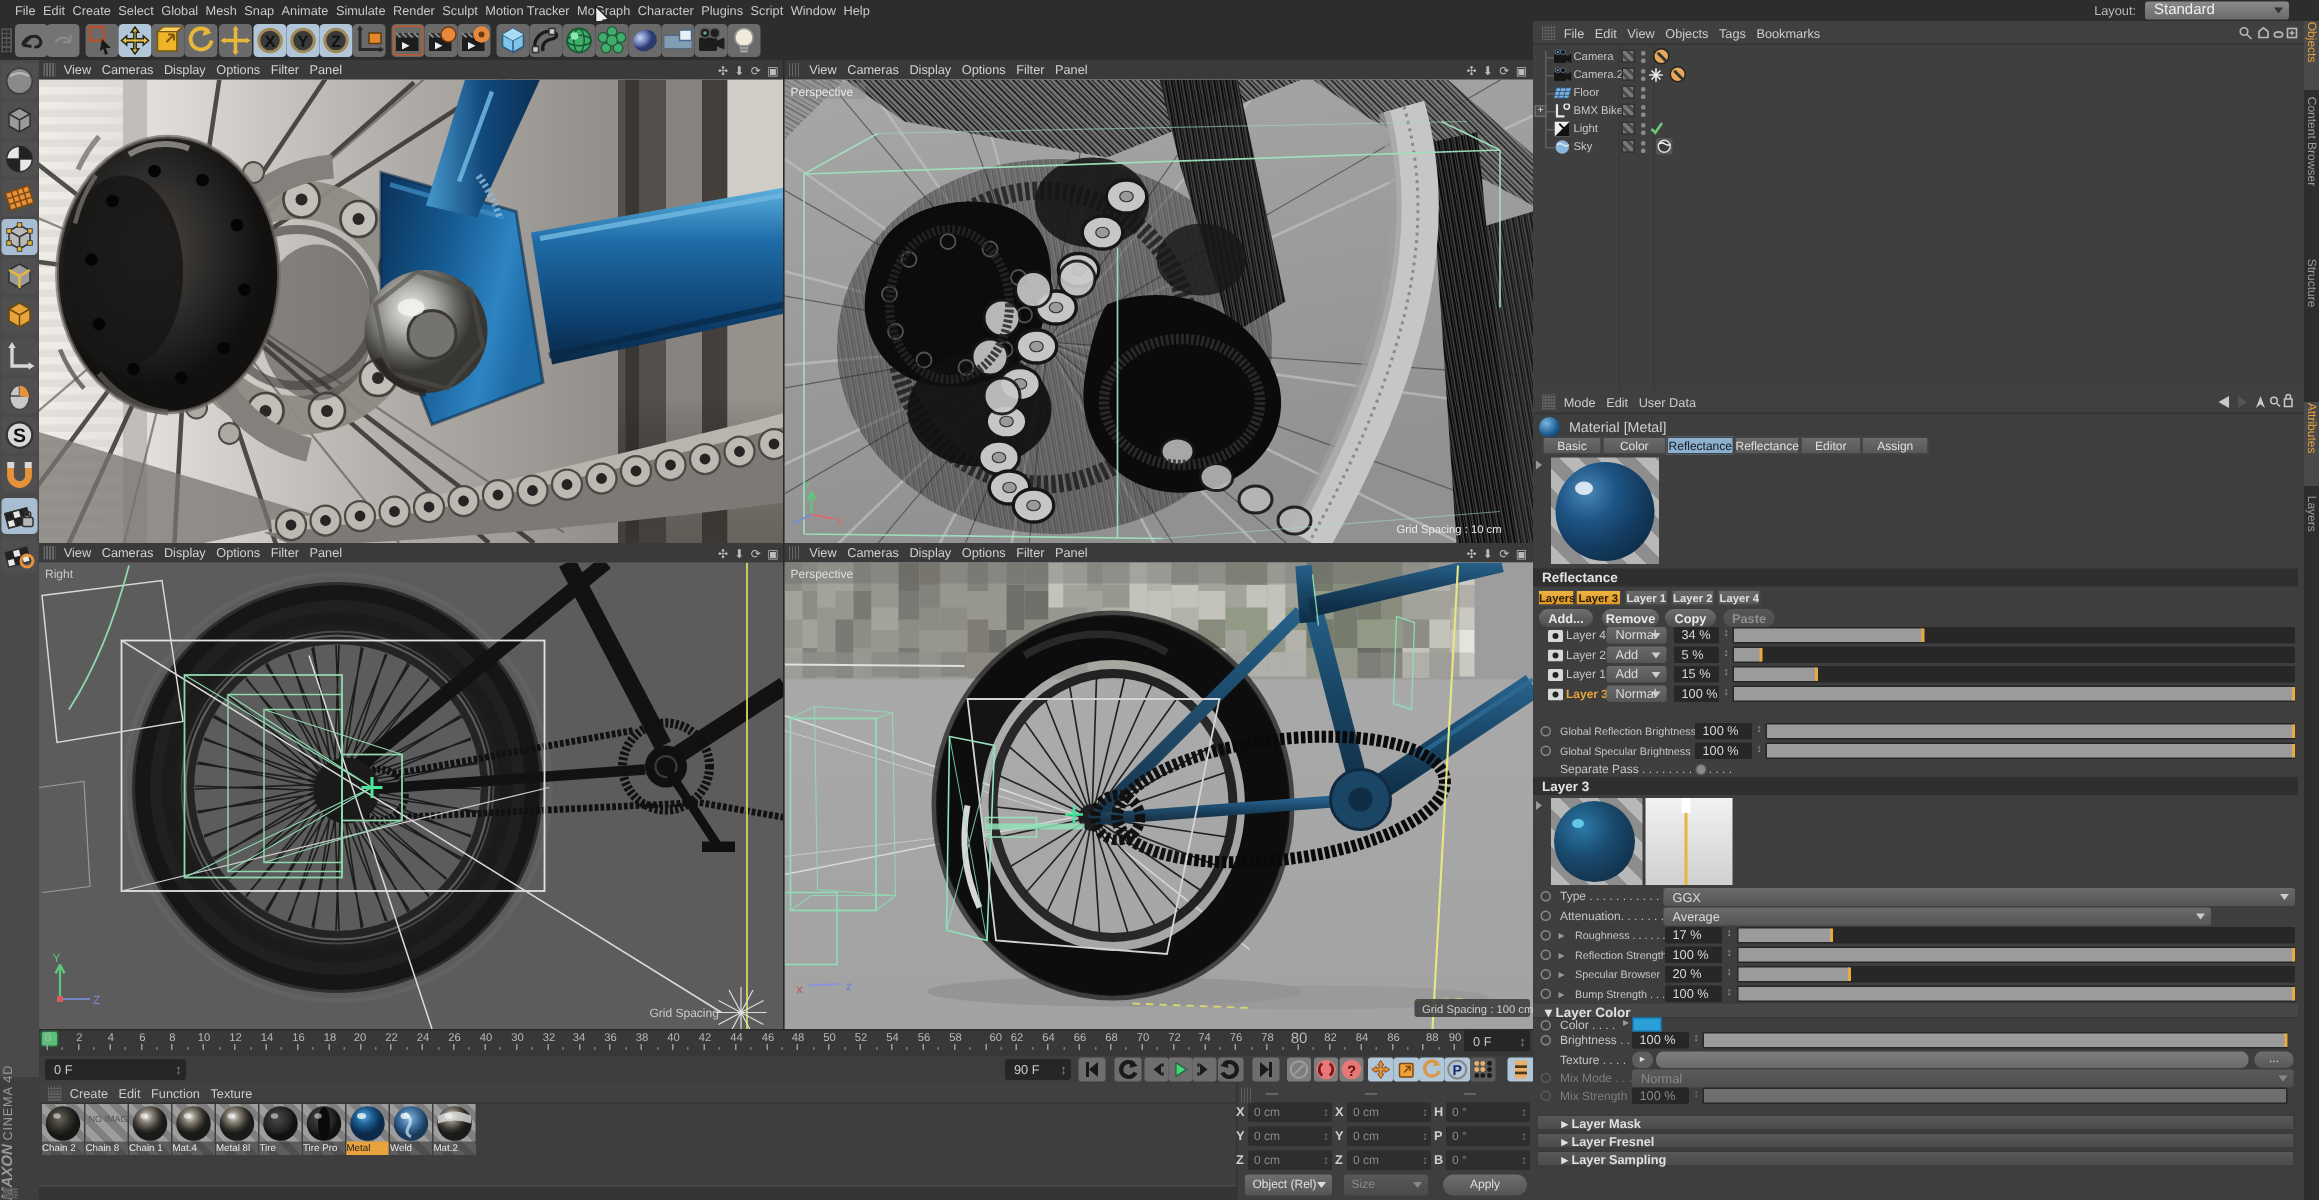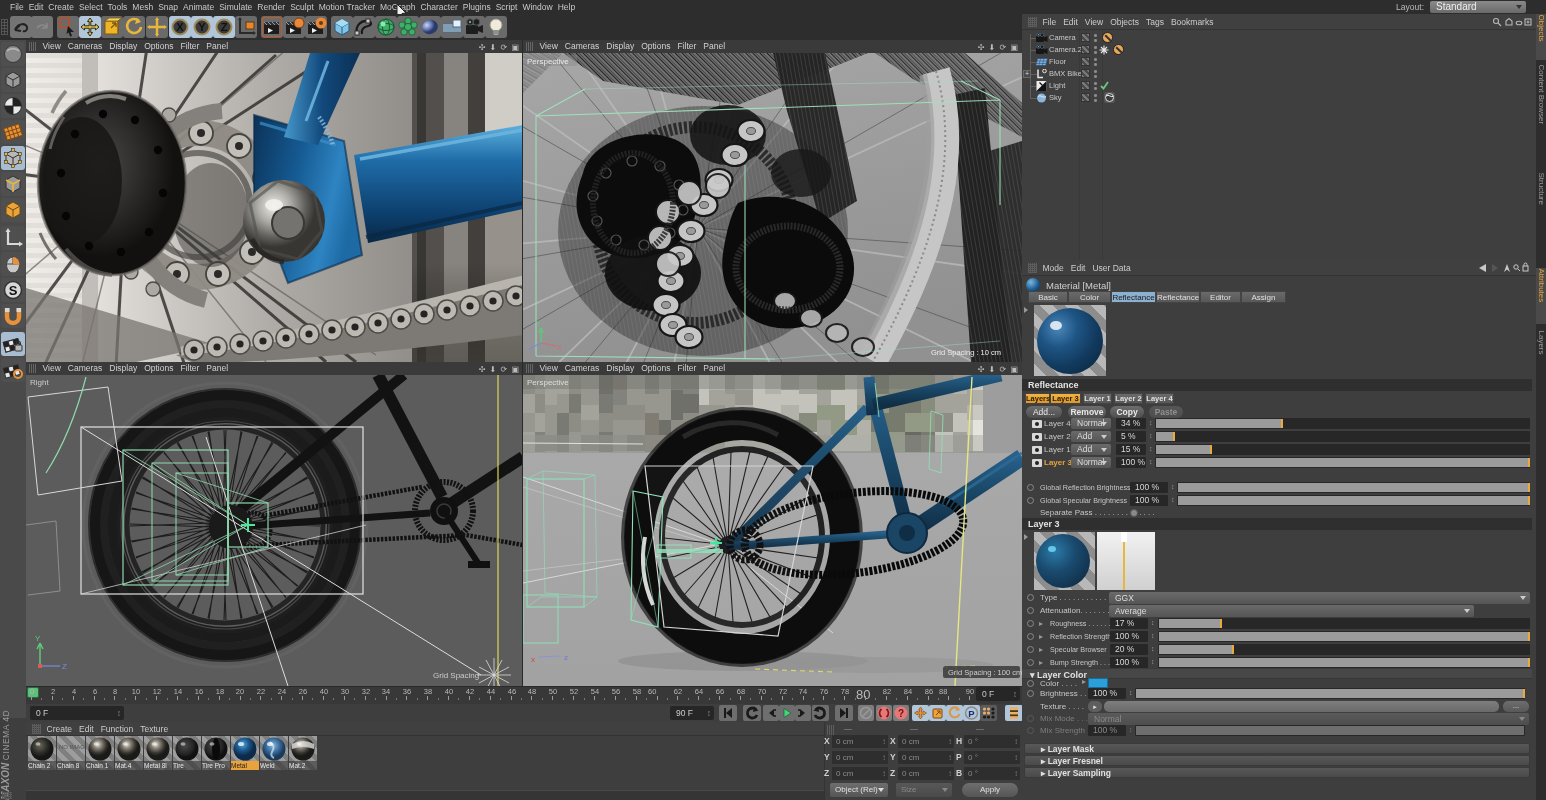"Tools" span { text: Tools -> Global }
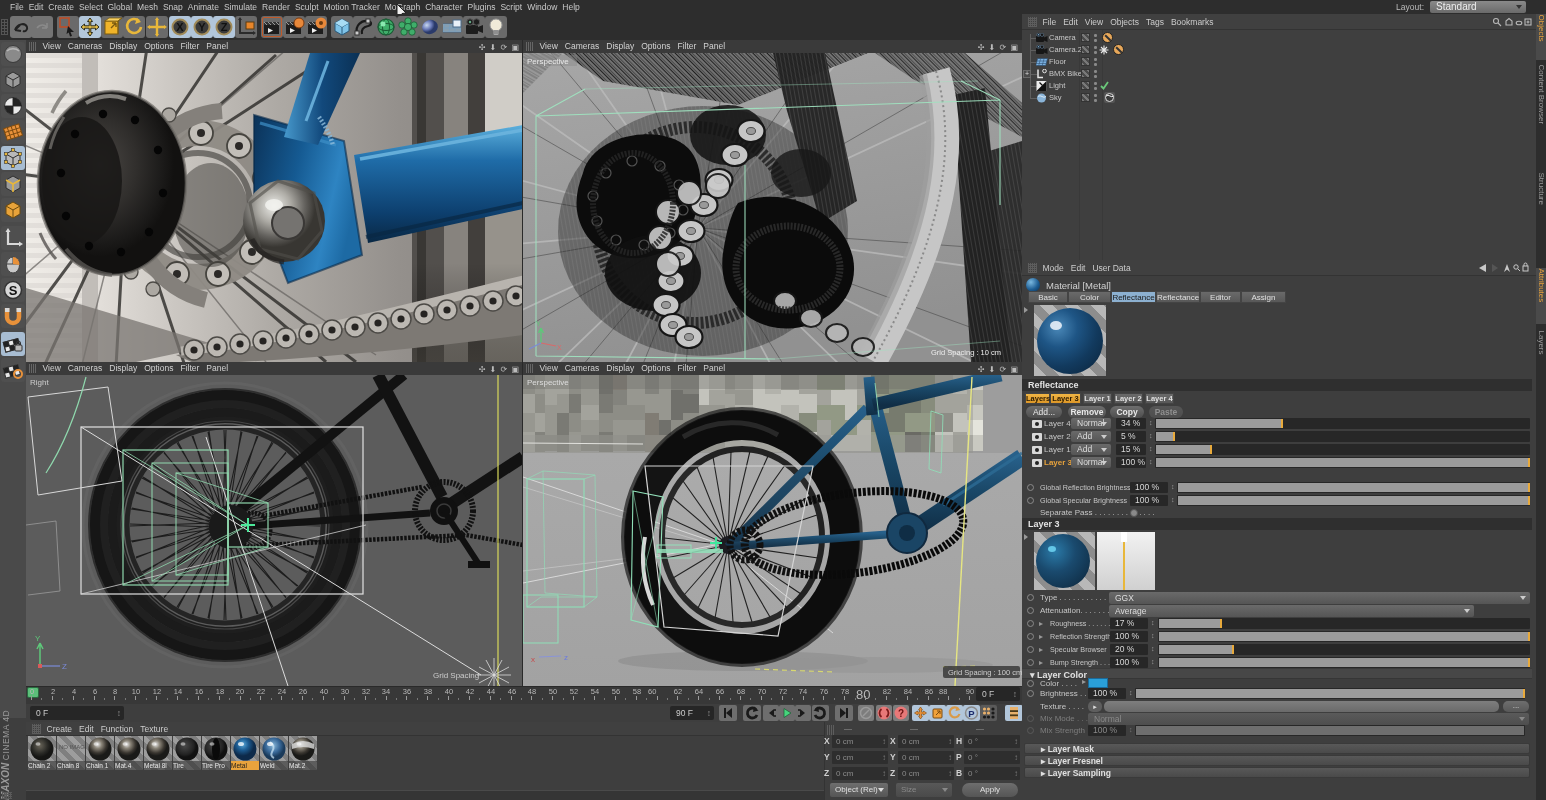"Add..." div.abs { font-weight: normal -> bold }
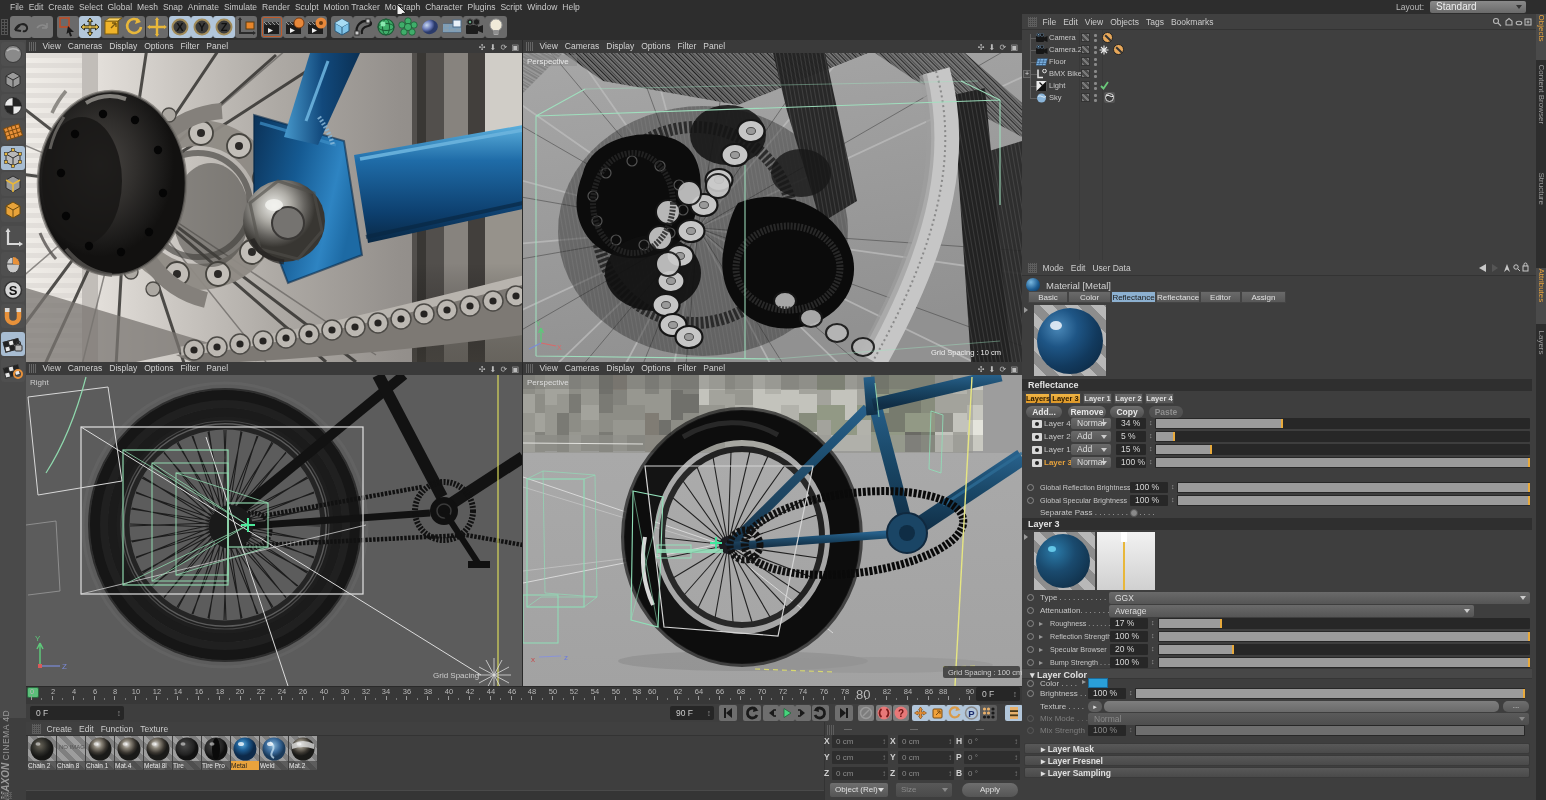"60" div.abs { text-align: left -> right }
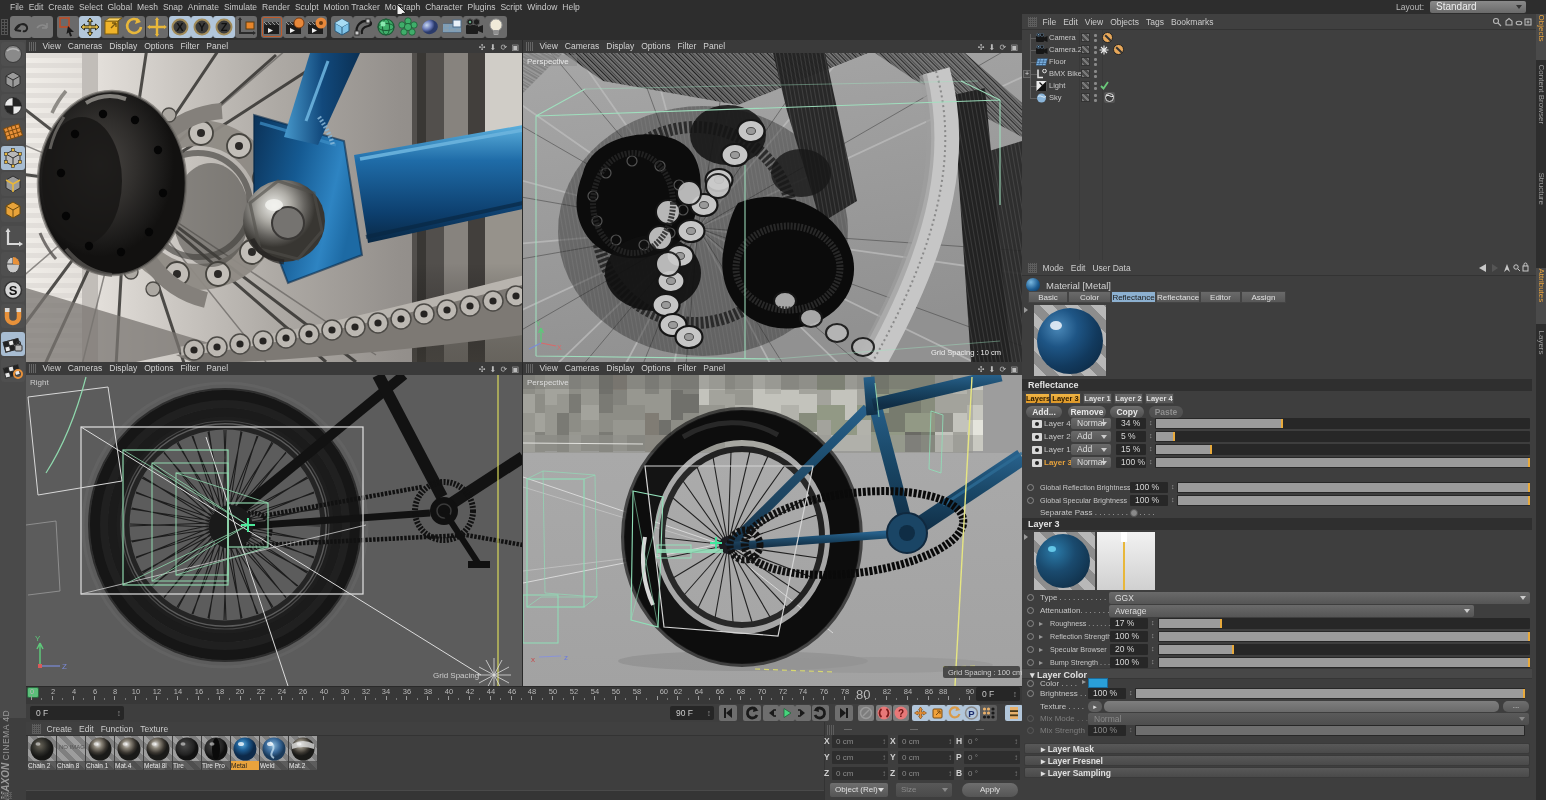"80" div.abs { font-size: 13px -> 10px; text-align: none -> center }
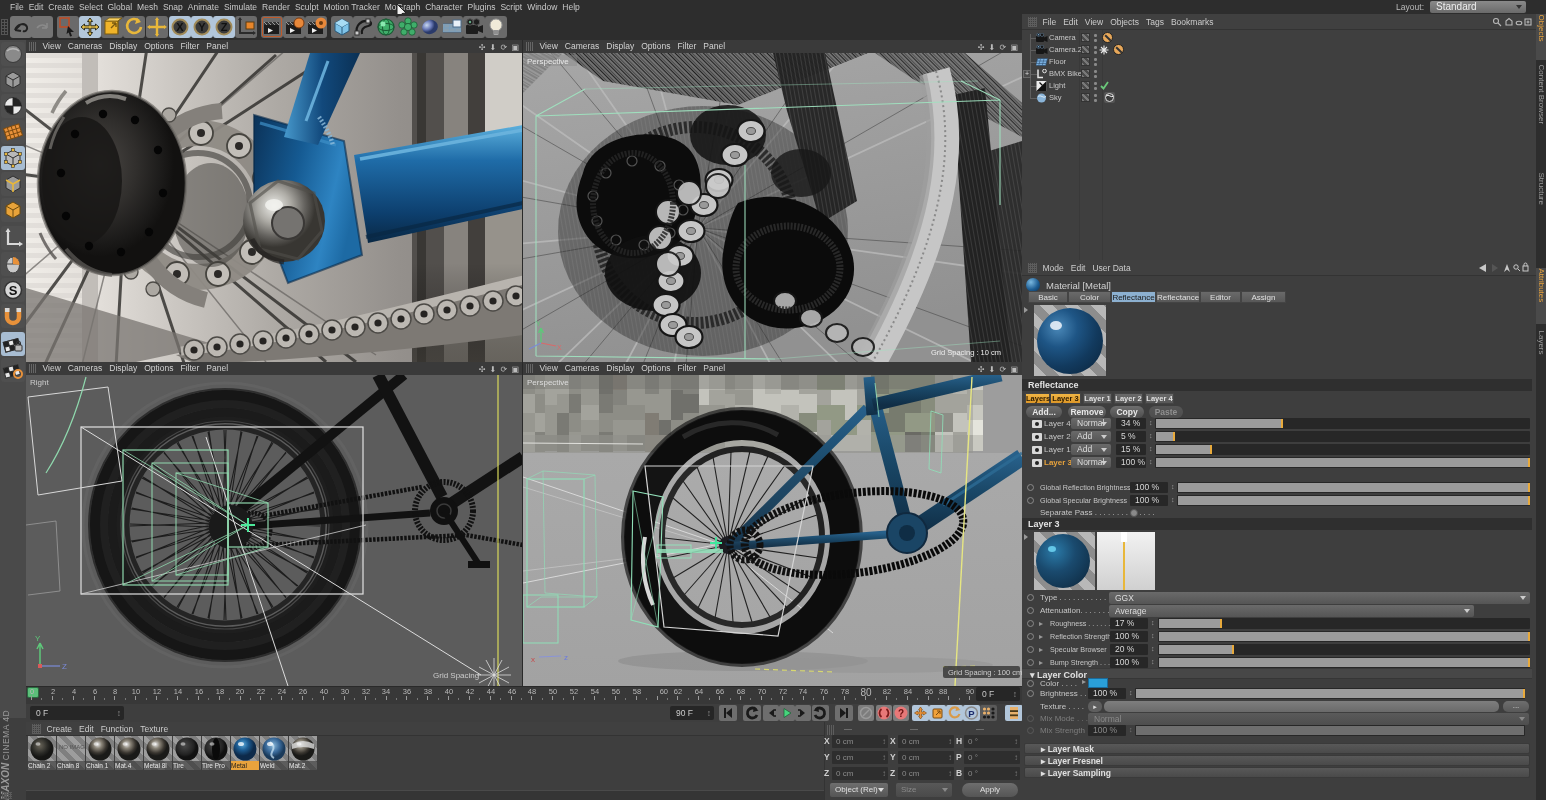"88" div.abs { text-align: left -> right }
